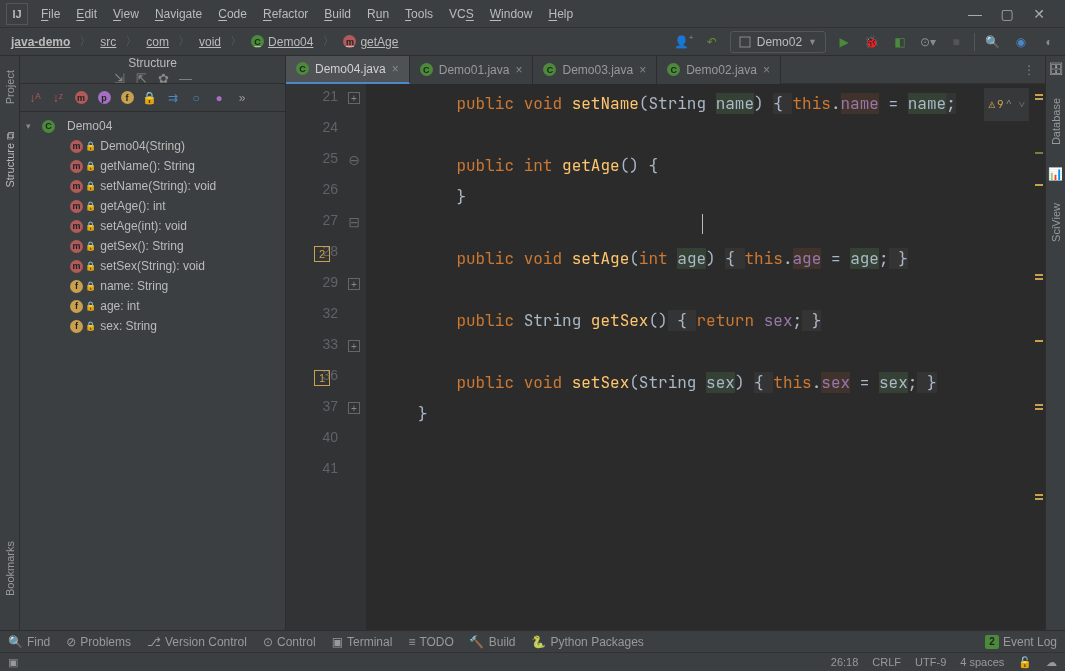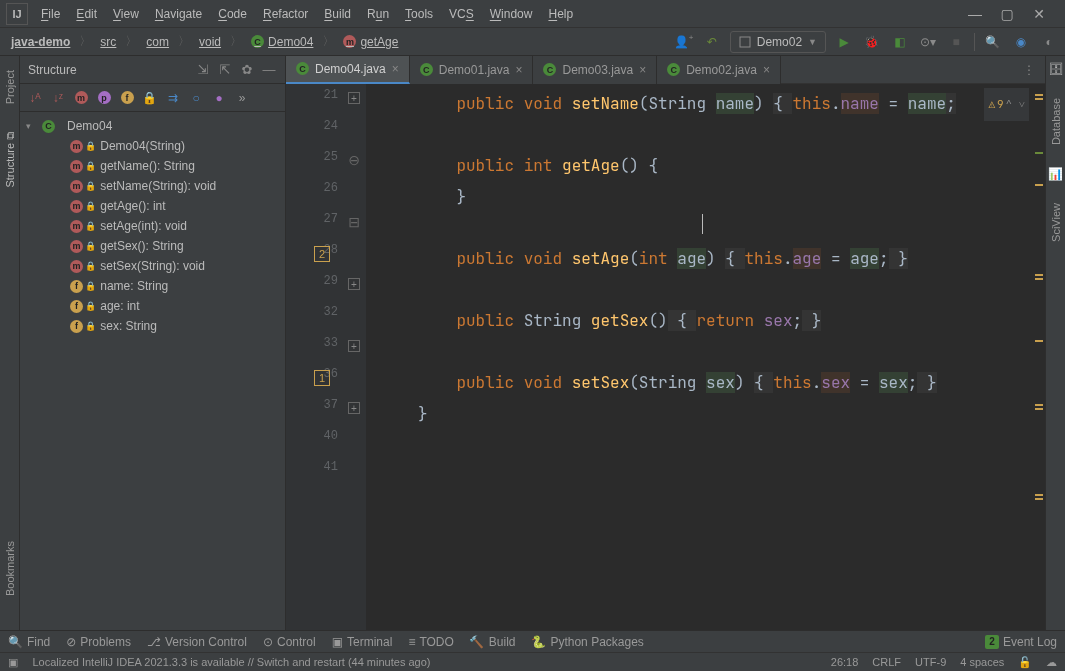"Structure" .panel-header { flex-direction: none -> column }
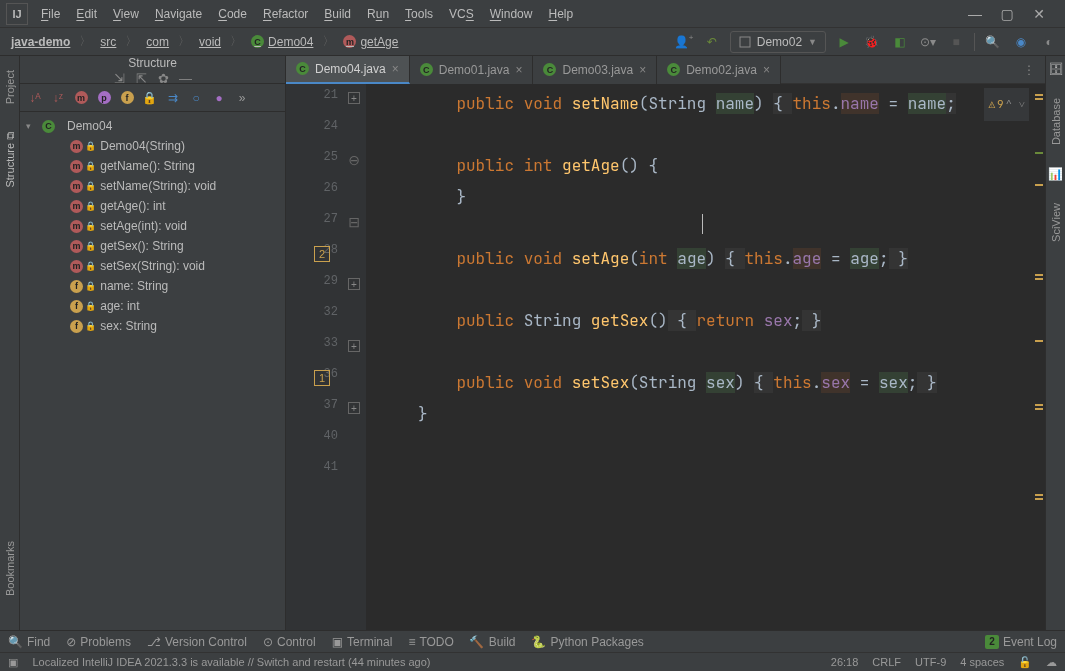"21" .gutter { font-family: Liberation Mono, monospace -> Liberation Sans, sans-serif; font-size: 12px -> 14px }
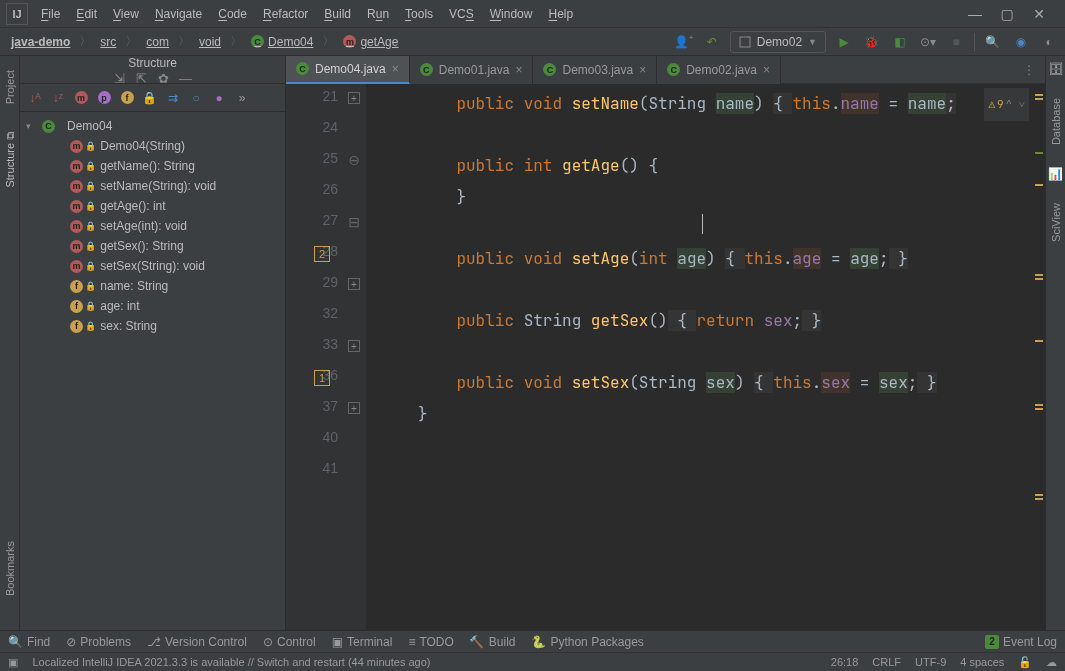"Localized IntelliJ IDEA 2021.3.3 is" span { html: <span>Localized IntelliJ IDEA 2021.3.3 is available // Switch and restart (44 minutes ago)</span> -> none }
